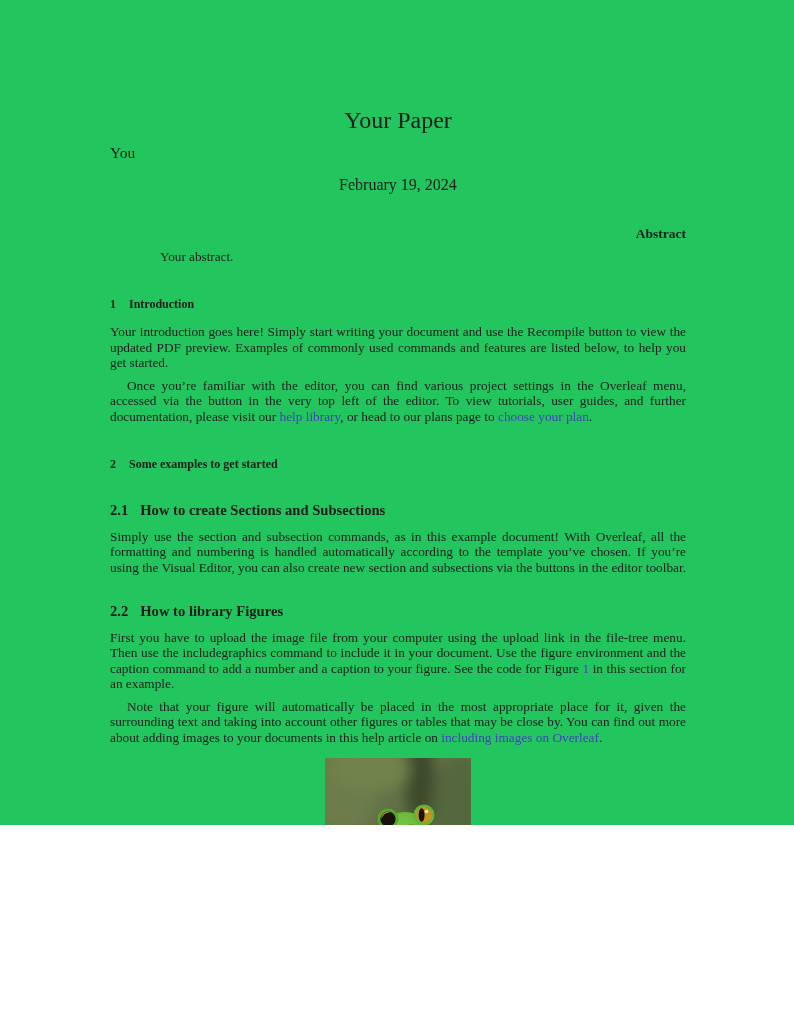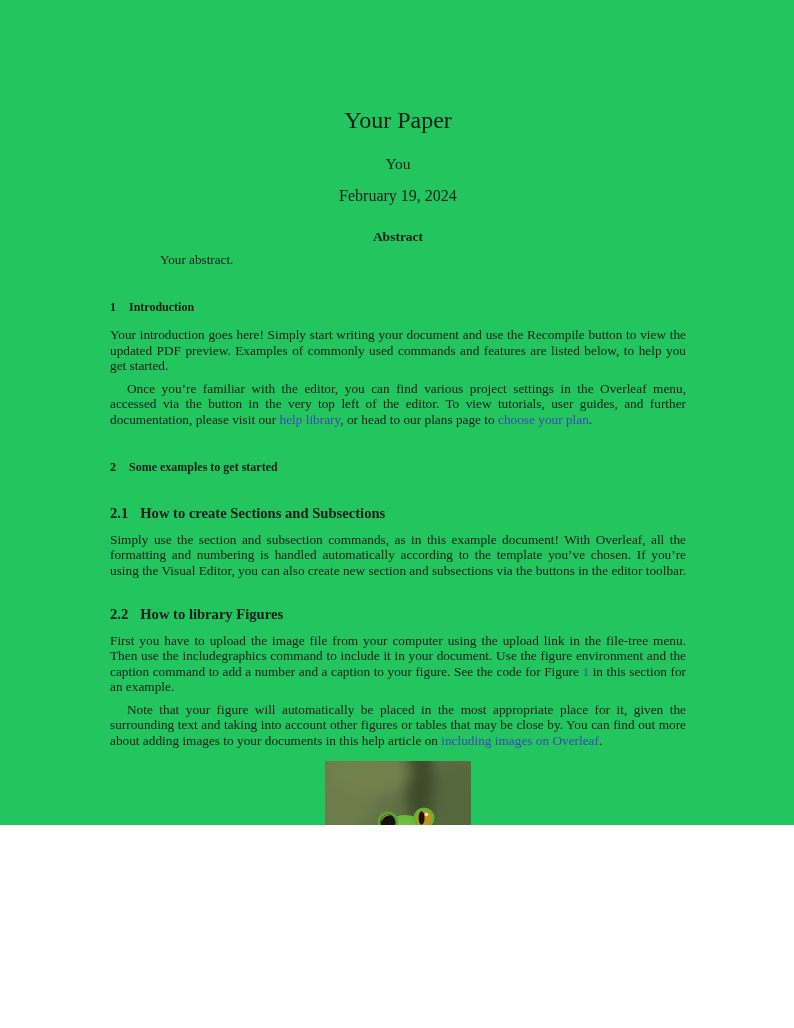"You" .doc-author { margin-top: 21px -> 10px; text-align: center -> none }
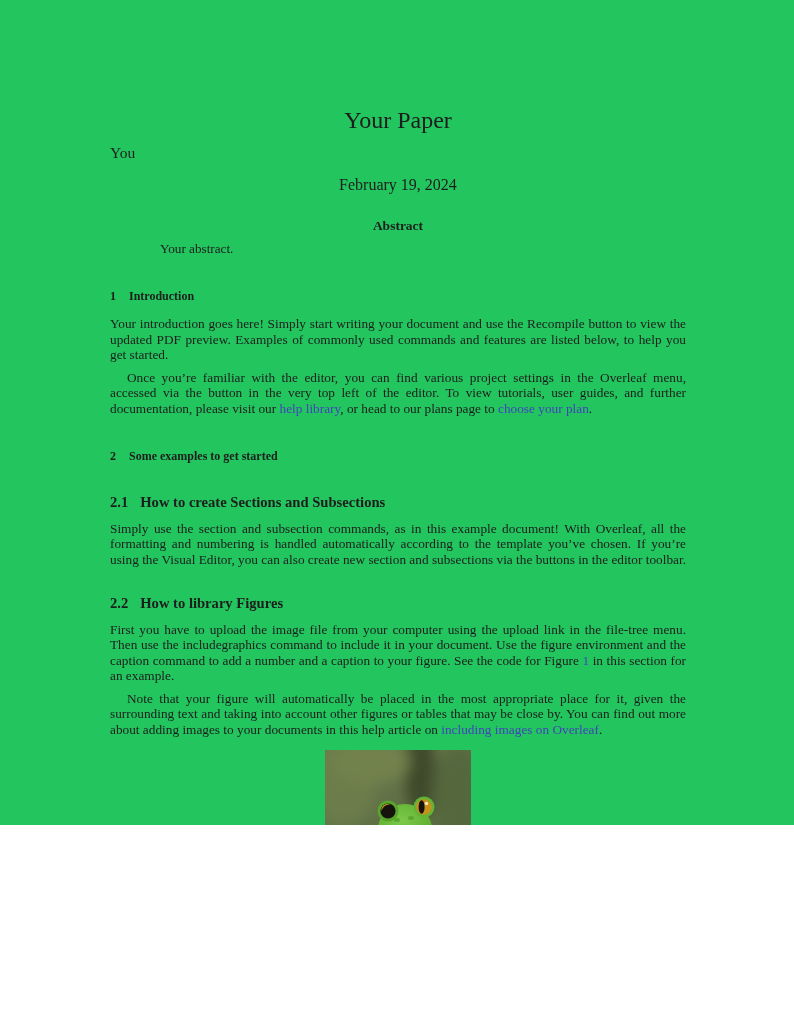"Abstract" .abstract-heading { margin-top: 24px -> 32px; text-align: center -> right }
